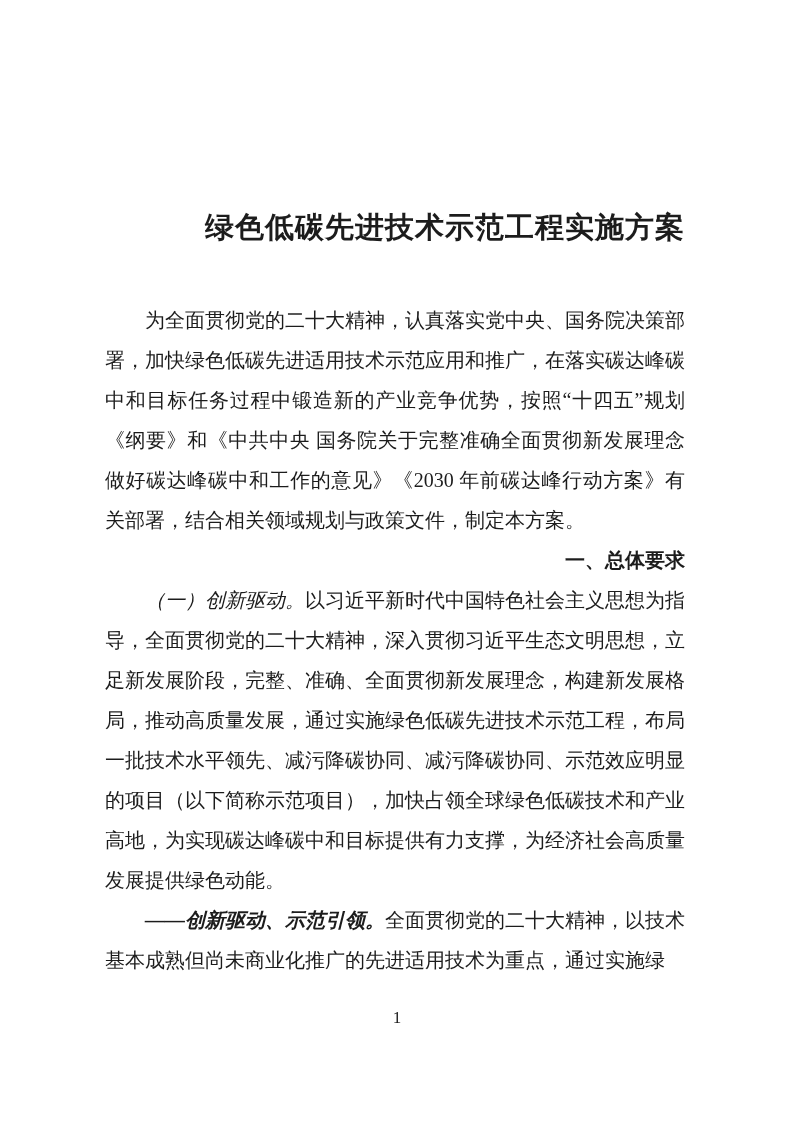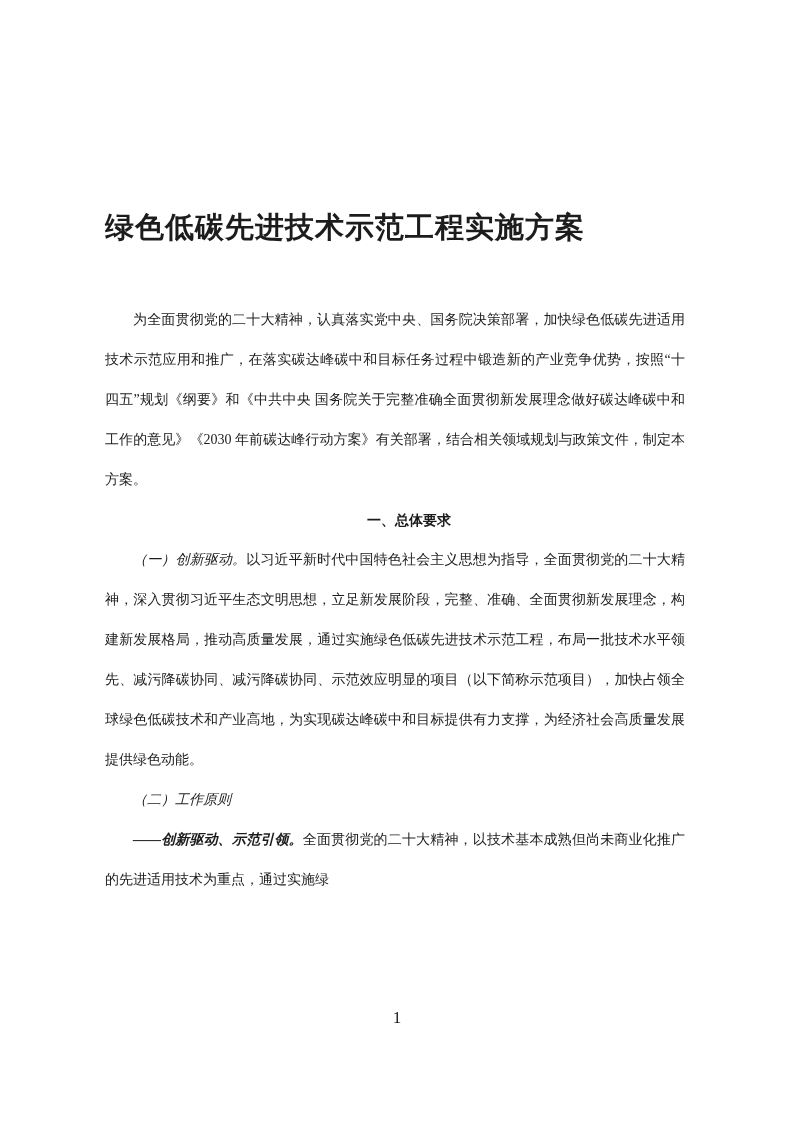"绿色低碳先进技术示范工程实施方案" .doc-title { text-align: left -> right }
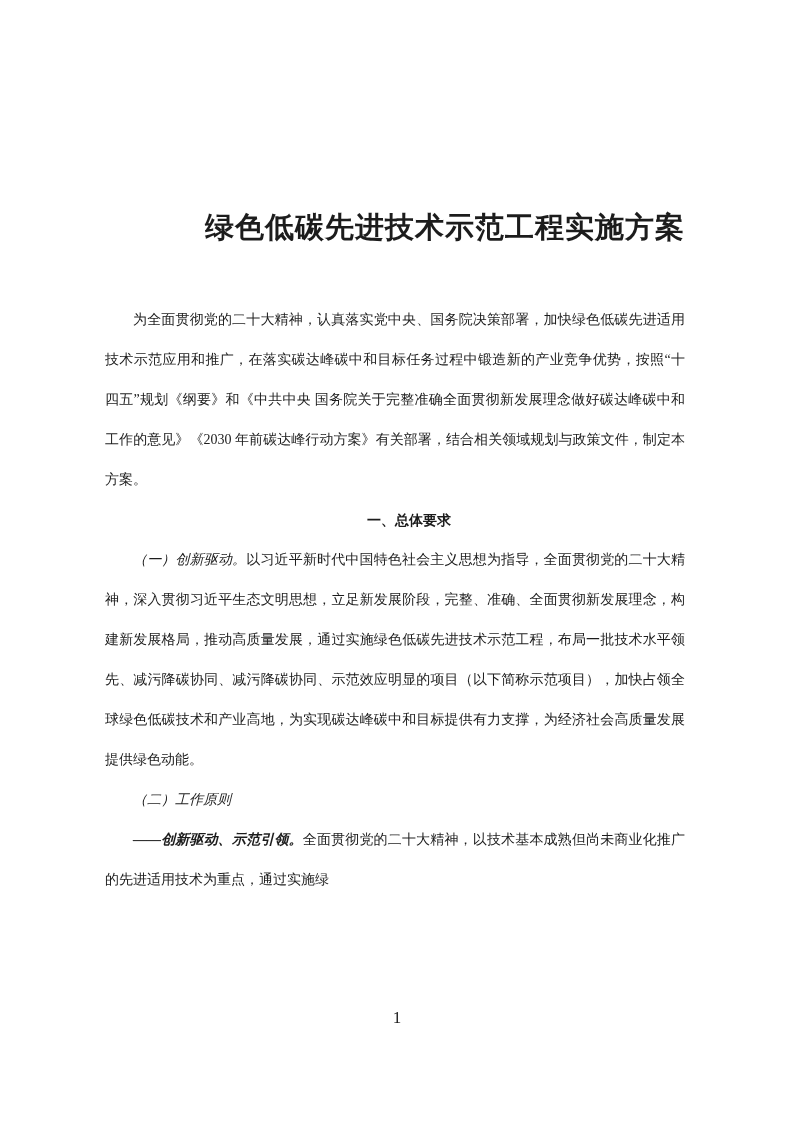"为全面贯彻党的二十大精神，认真落实党中央、国务院决策部署，加快绿色低碳先进适用技" .doc-body { font-size: 14px -> 20px }
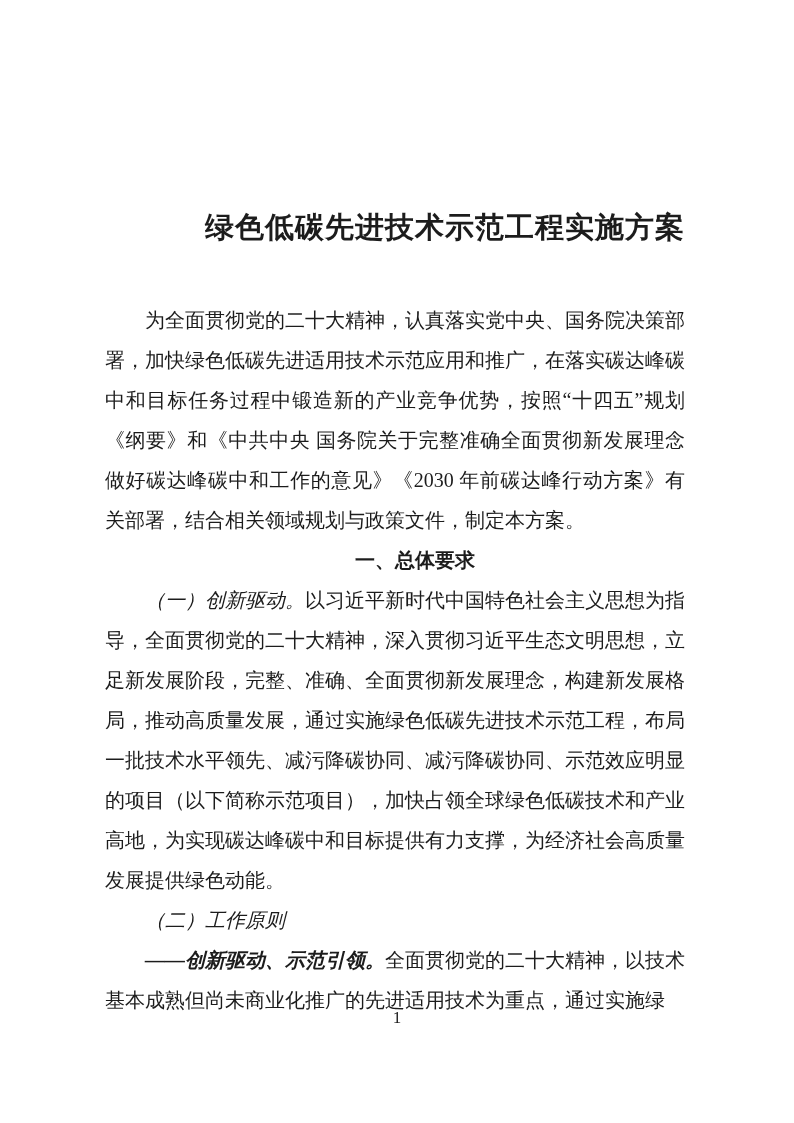"一、总体要求" .doc-body p.h-hei { text-align: center -> right }
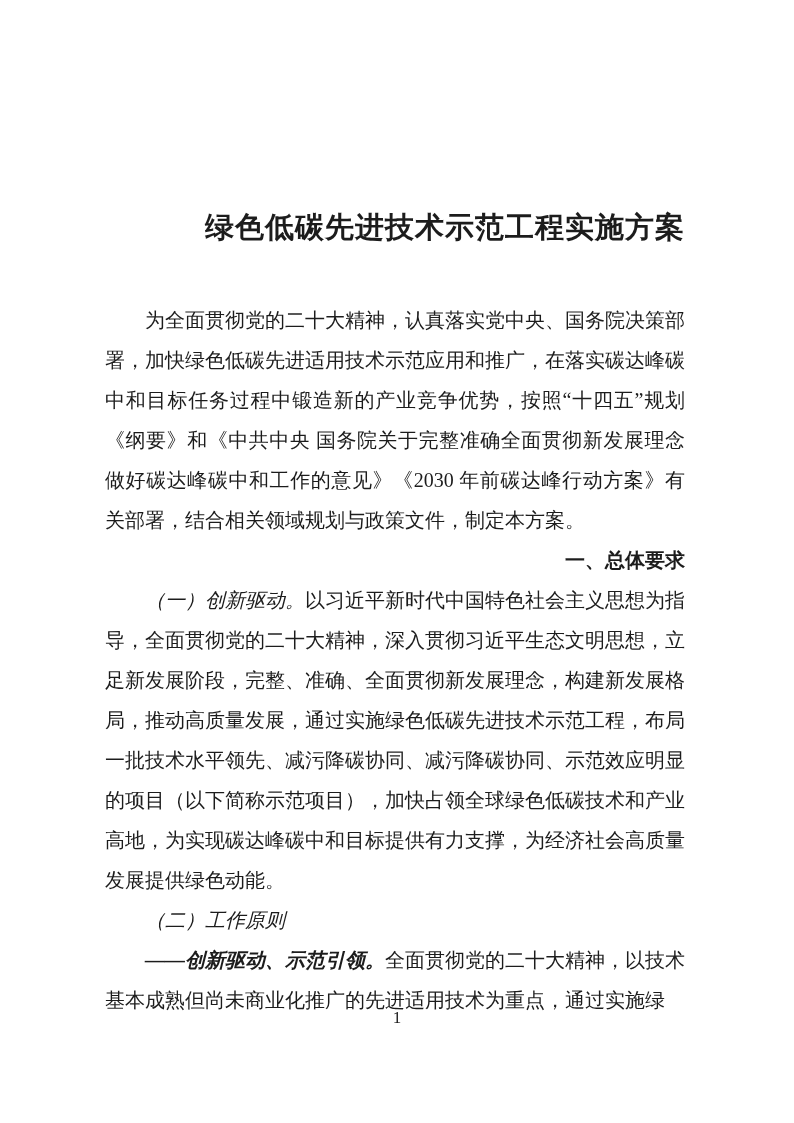"（二）工作原则" p.h-kai { html: <p><span>（二）工作原则</span></p> -> none }
